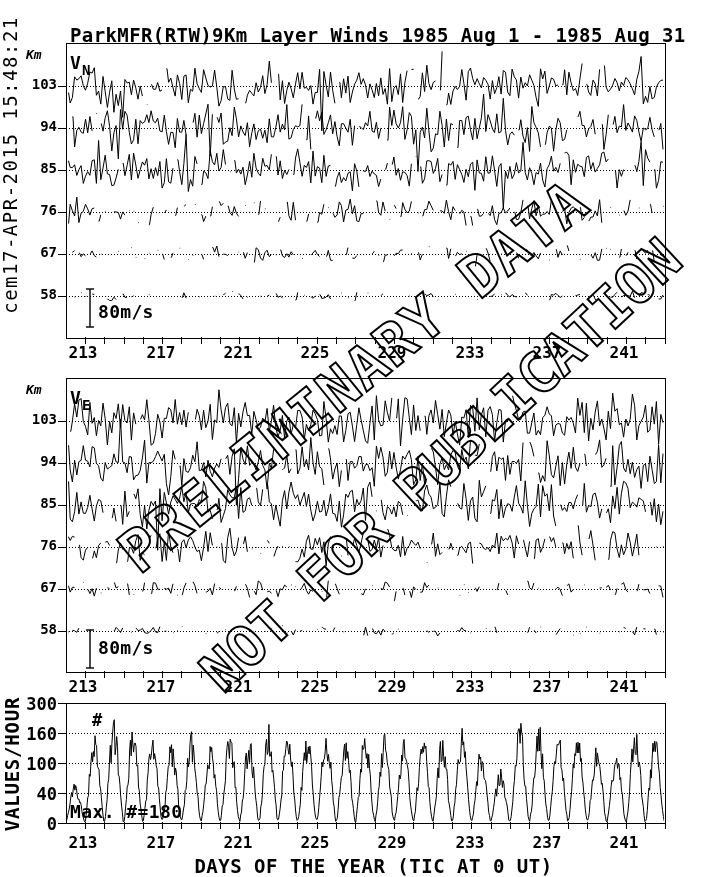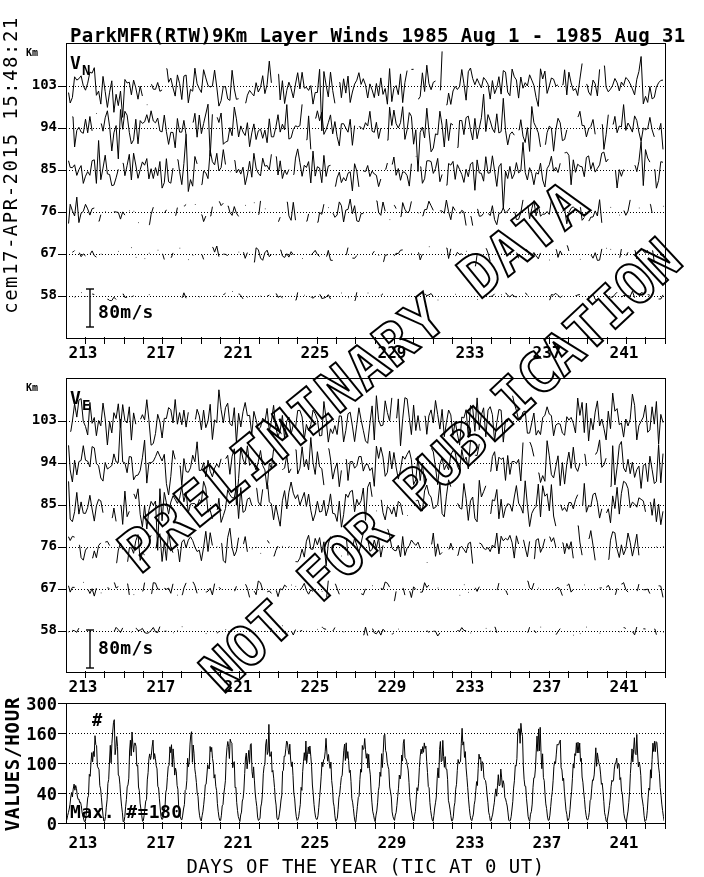"Km" .km { font-size: 10px -> 13px; font-style: none -> italic }
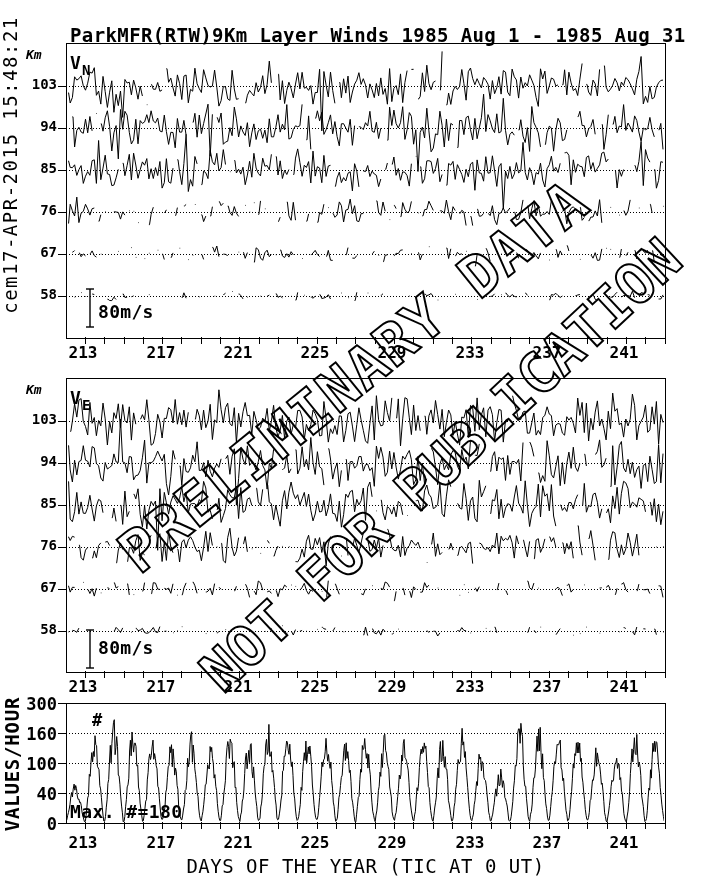"DAYS OF THE YEAR (TIC" .xaxt { font-weight: normal -> bold; left: 66px -> 74px }
